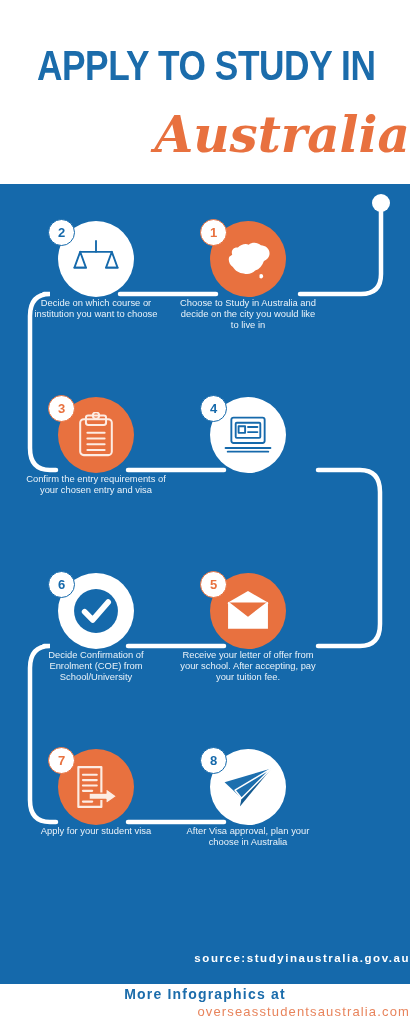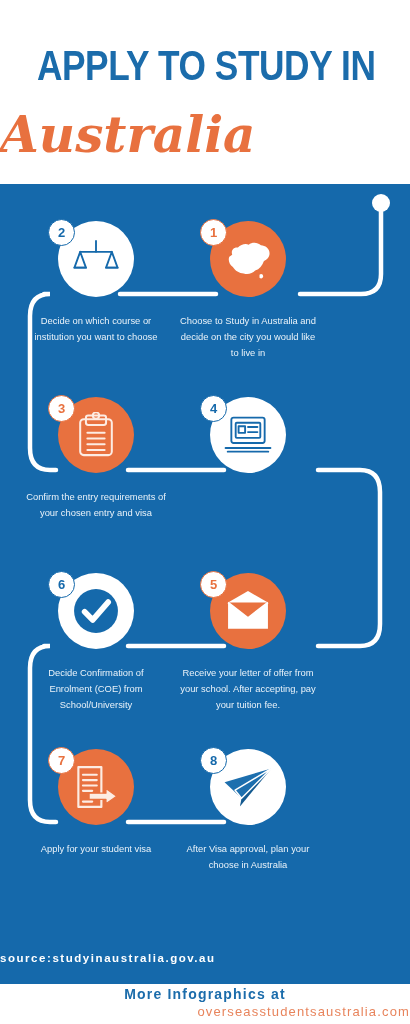"Australia" .title-script { text-align: left -> right }
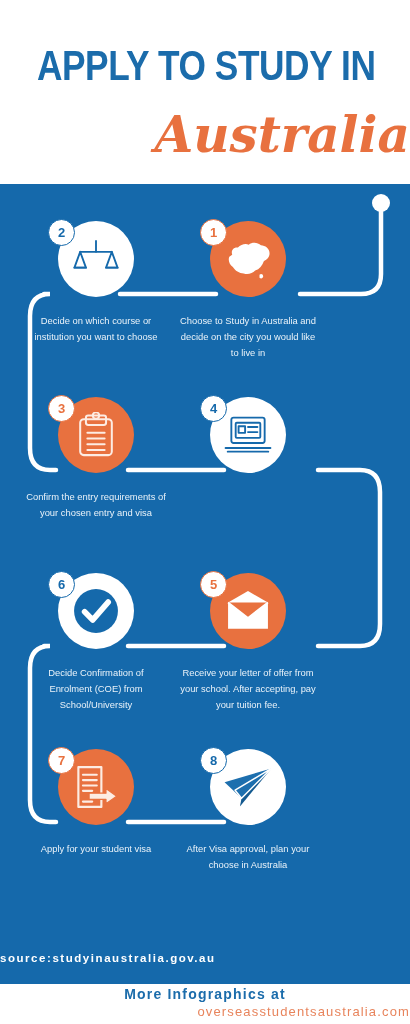"Decide on which course or" .caption { line-height: 16px -> 11px; margin-top: 16px -> 0 }
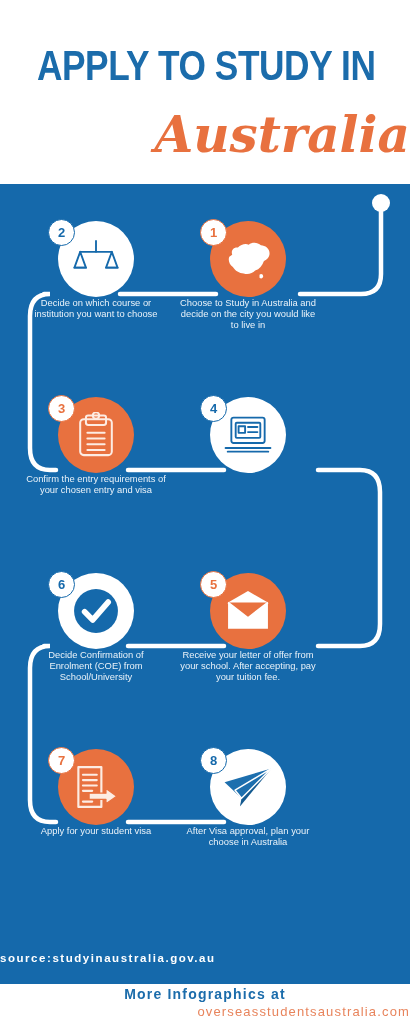"source:studyinaustralia.gov.au" .source { text-align: left -> right }
